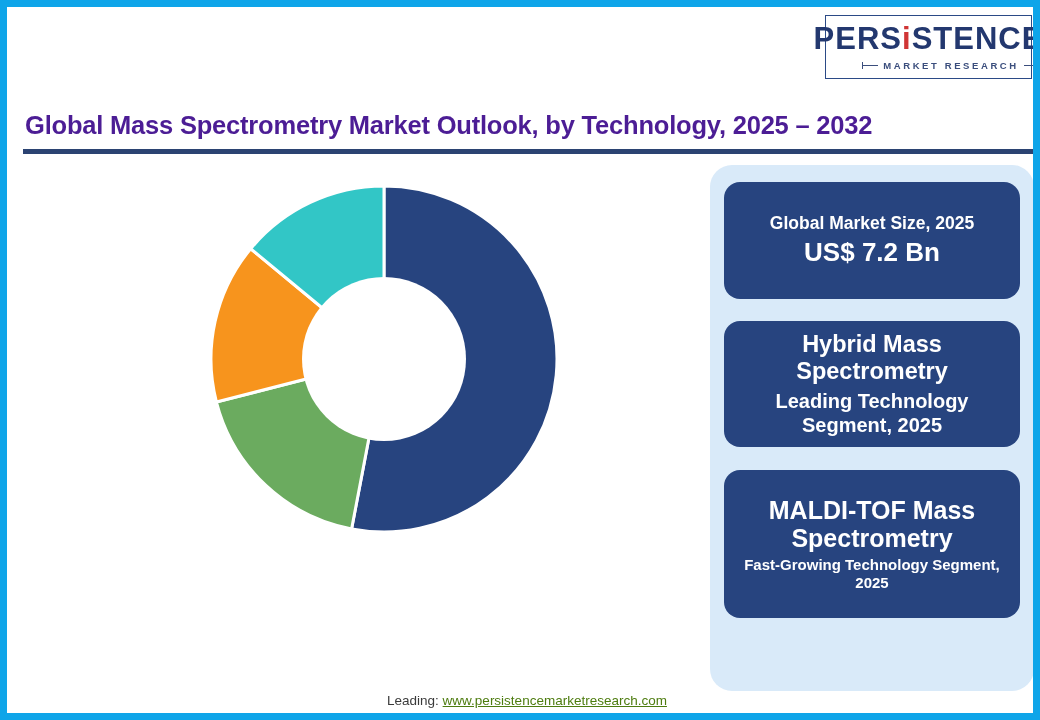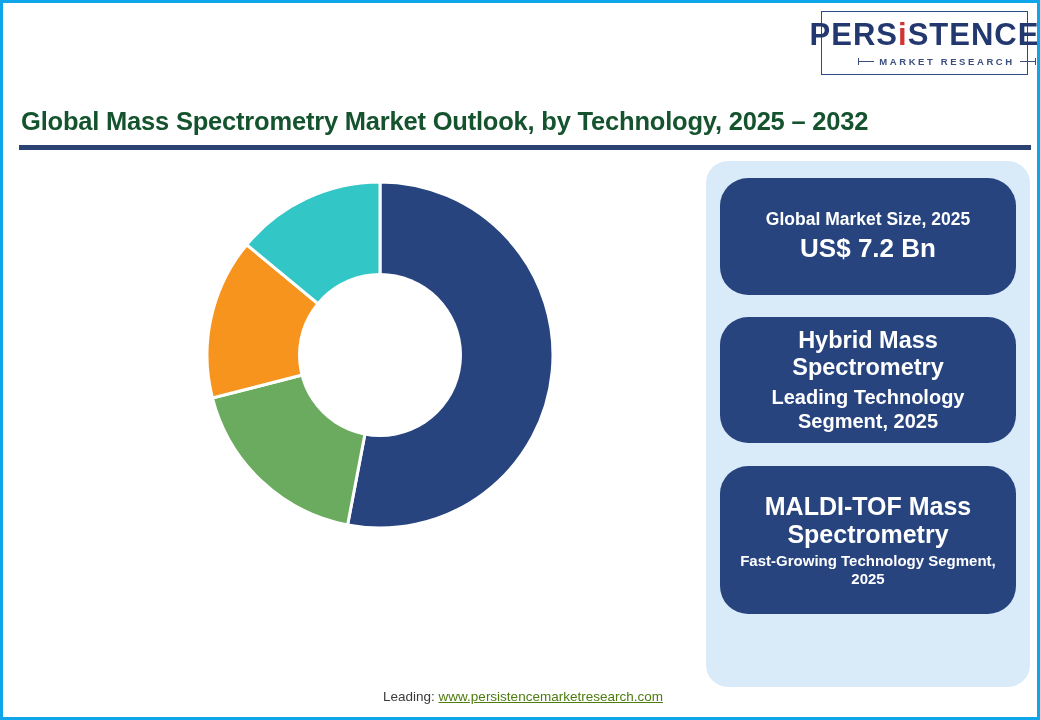"PERSiSTENCE" #frame { border: 3px solid #0ea5e9 -> 7px solid #0ea5e9 }
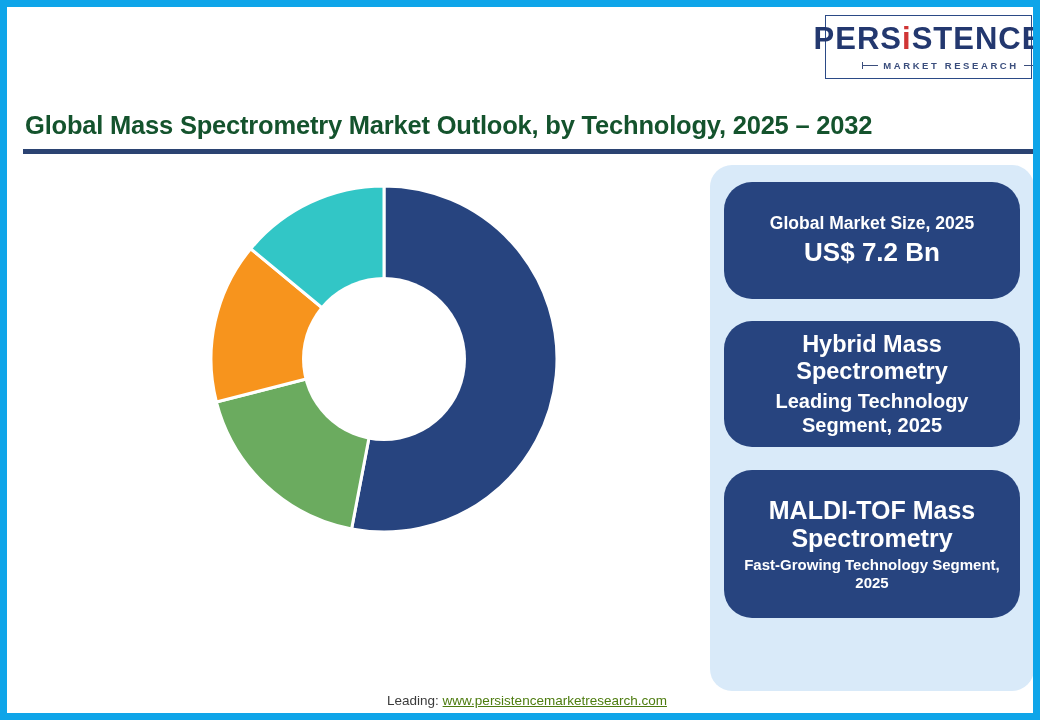"Global Mass Spectrometry Market Outlook," #title { color: #14532d -> #4c1d95 }
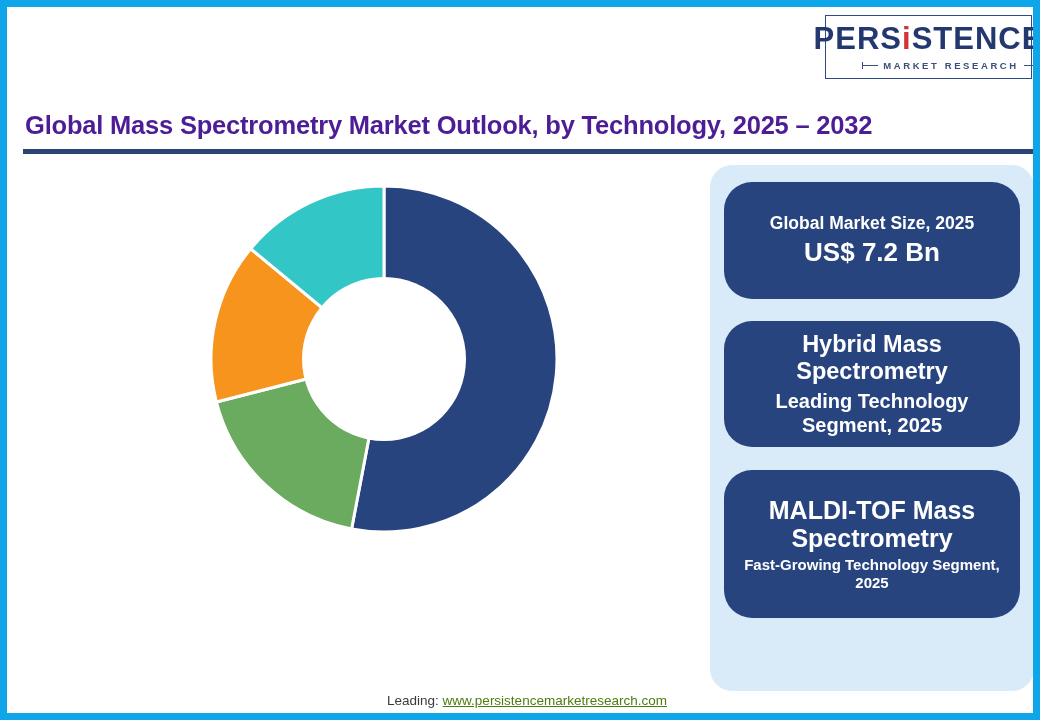"Global Market Size, 2025" .card { border-radius: 28px -> 16px }
